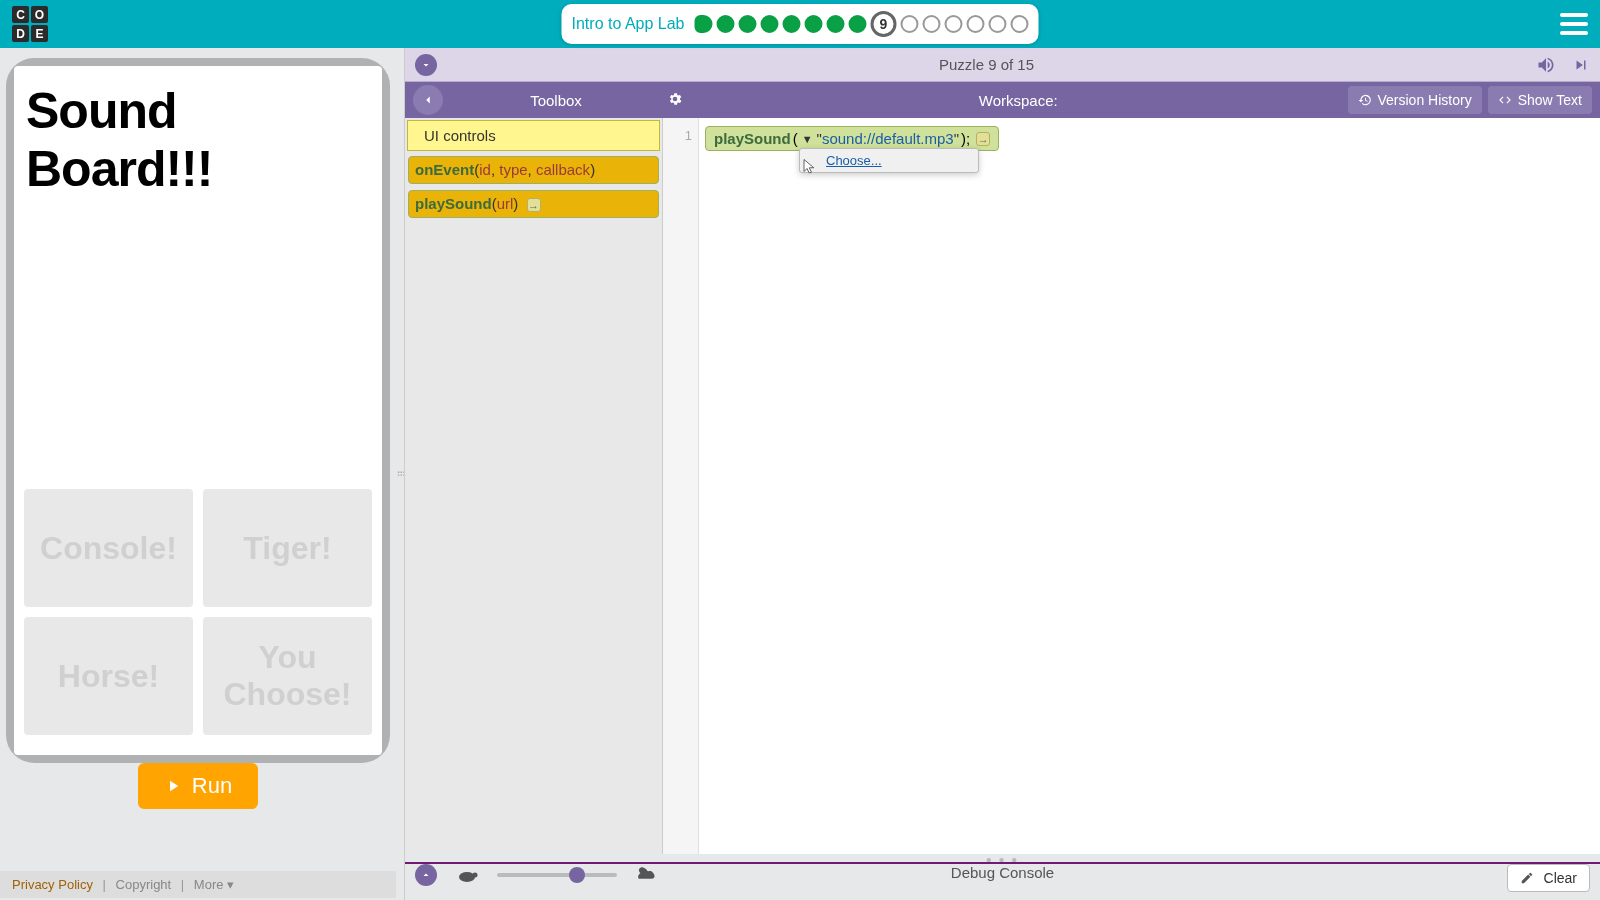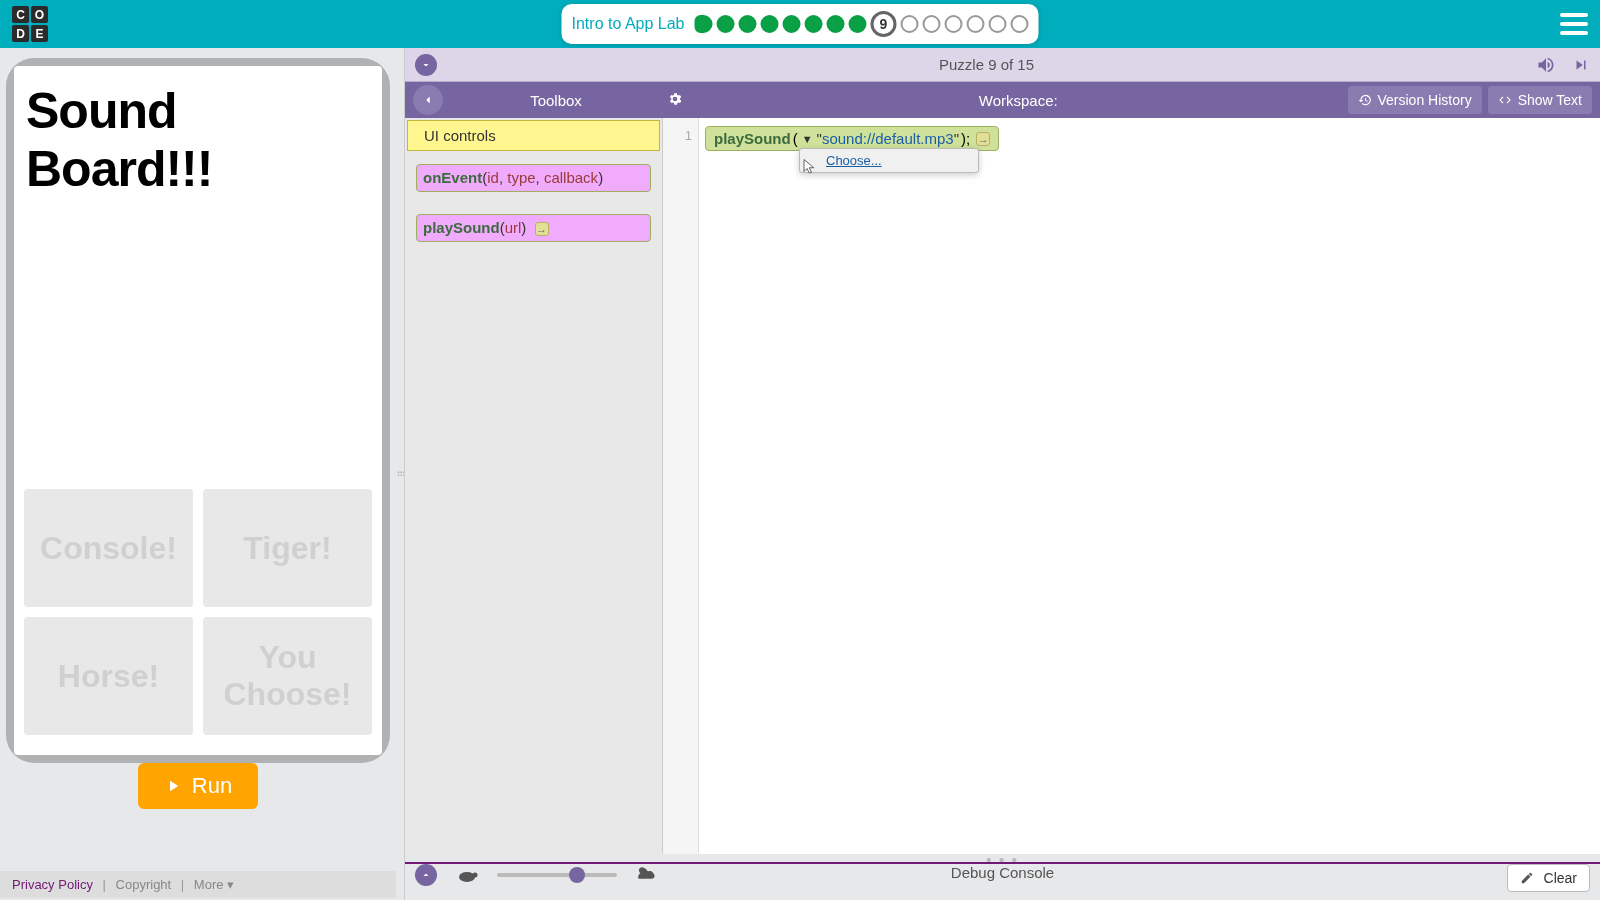"onEvent(id, type, callback)" .tb-block { background: #f0abfc -> #eab308; margin: 11px -> 3px }
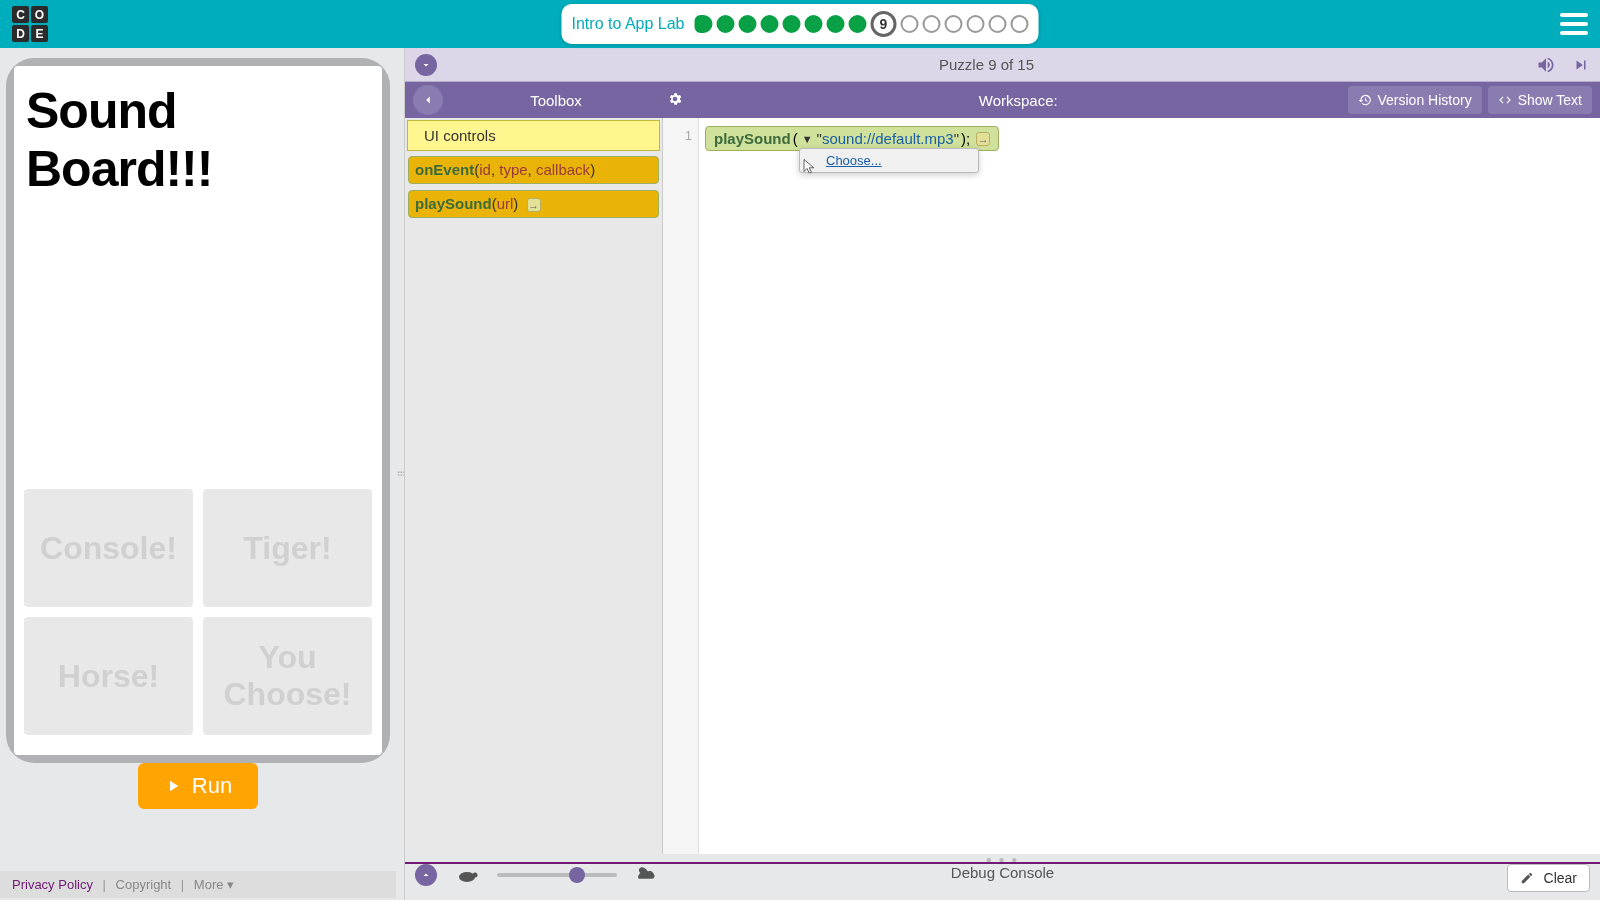"Privacy Policy" a { color: #701a75 -> #a16207 }
